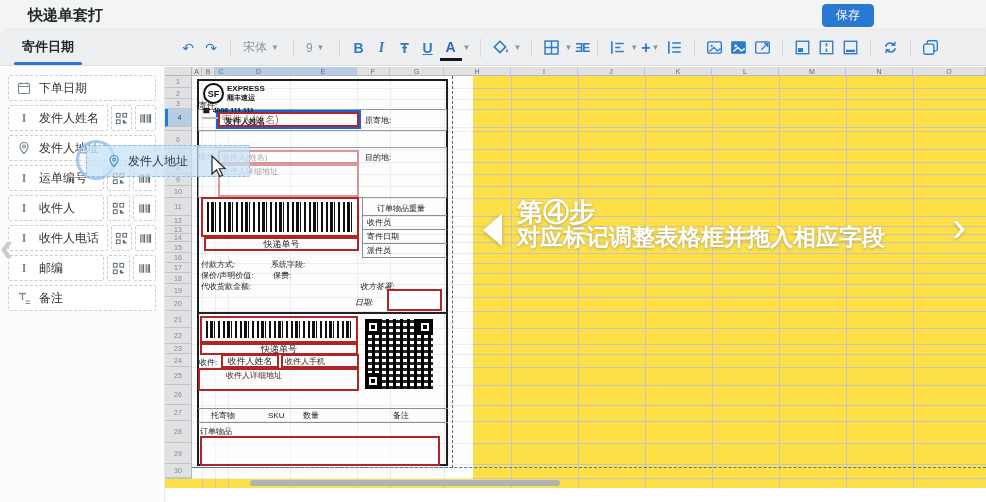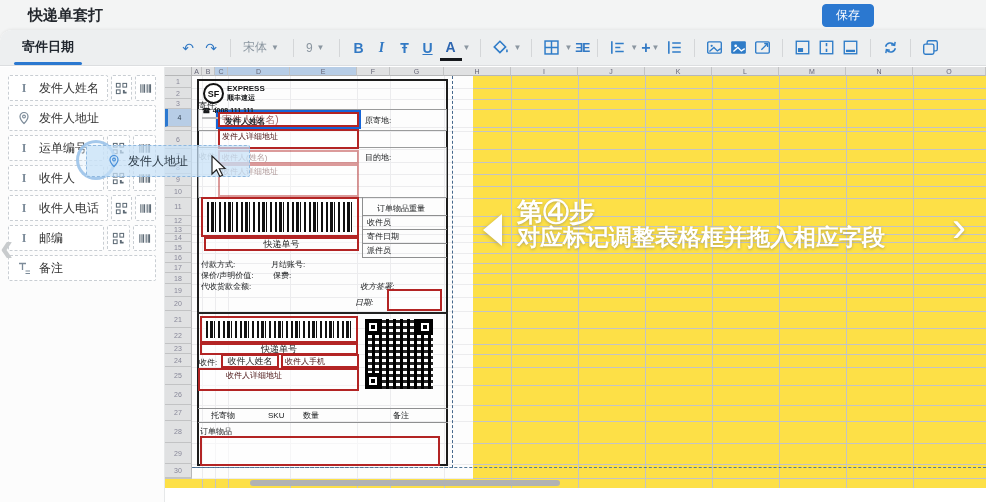"下单日期" div.f-row { html: none -> <div> <div> <span><svg> <rect></rect> <path></path> </svg></span> <span>下单日期</span> </div> </div> }
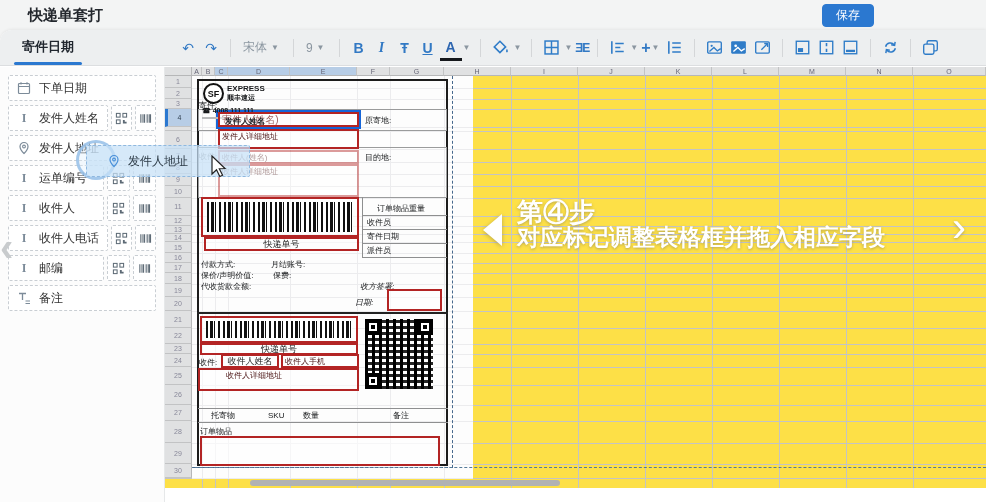"发件人详细地址" div.rbox { html: <div>发件人详细地址</div> -> none }
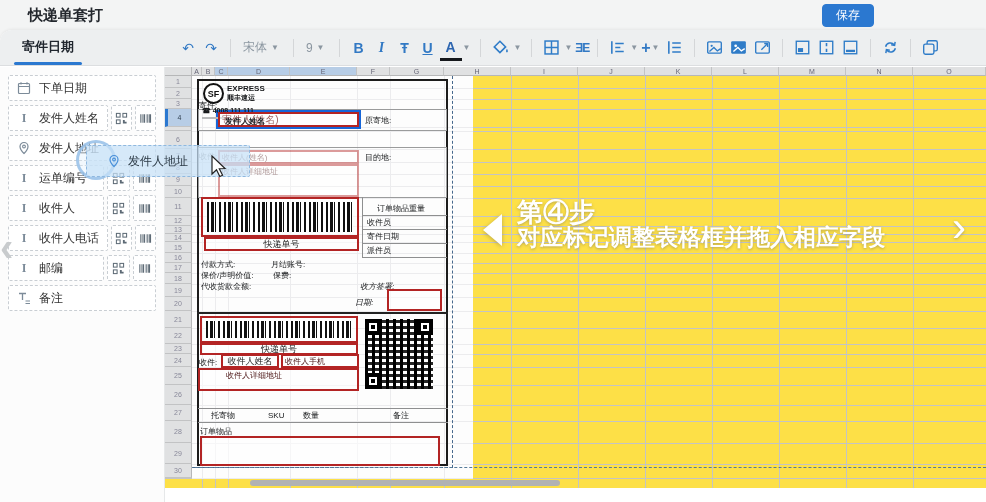"月结账号:" div.lt { text: 月结账号 -> 系统字段 }
